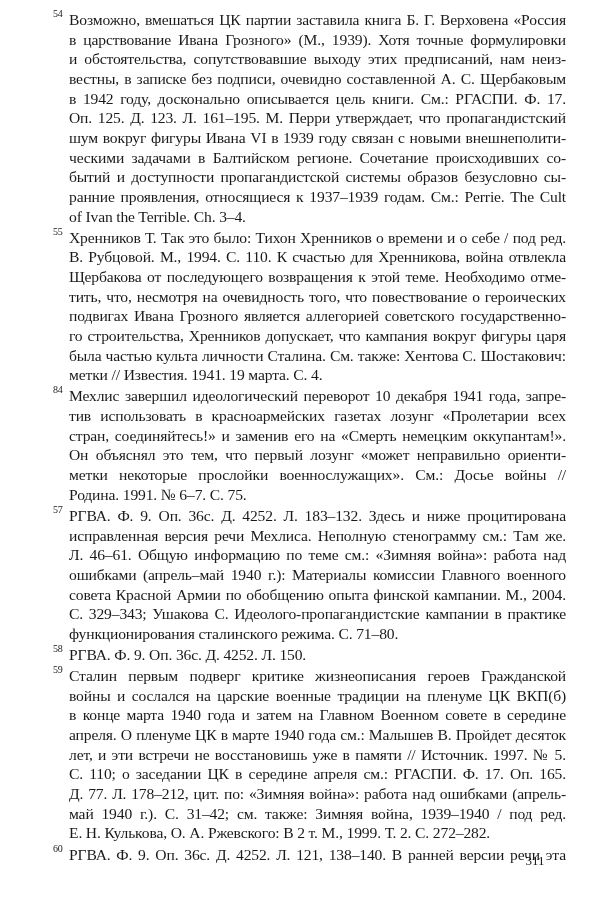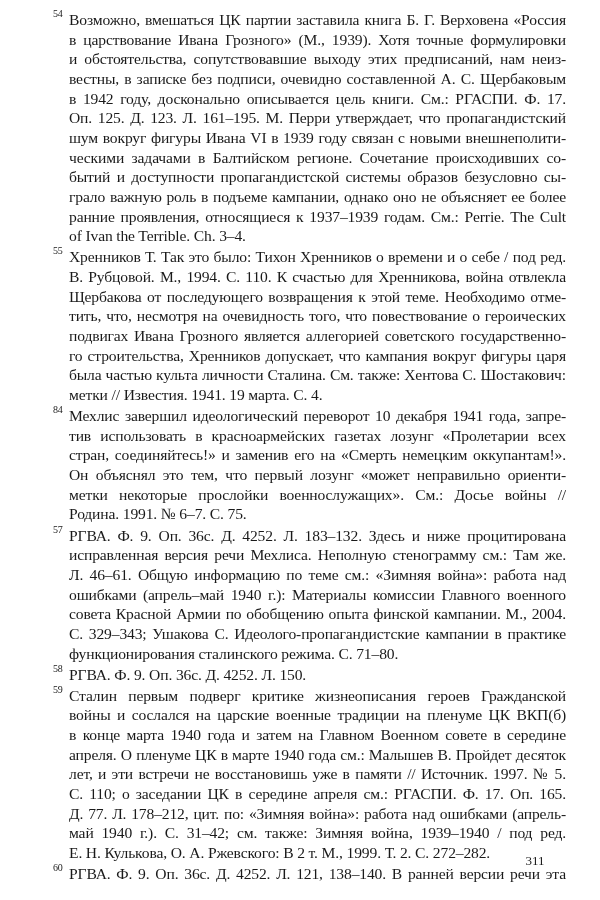"грало важную роль в подъеме" span.line { html: <span>грало важную роль в подъеме кампании, однако оно не объясняет ее более</span> -> none }
